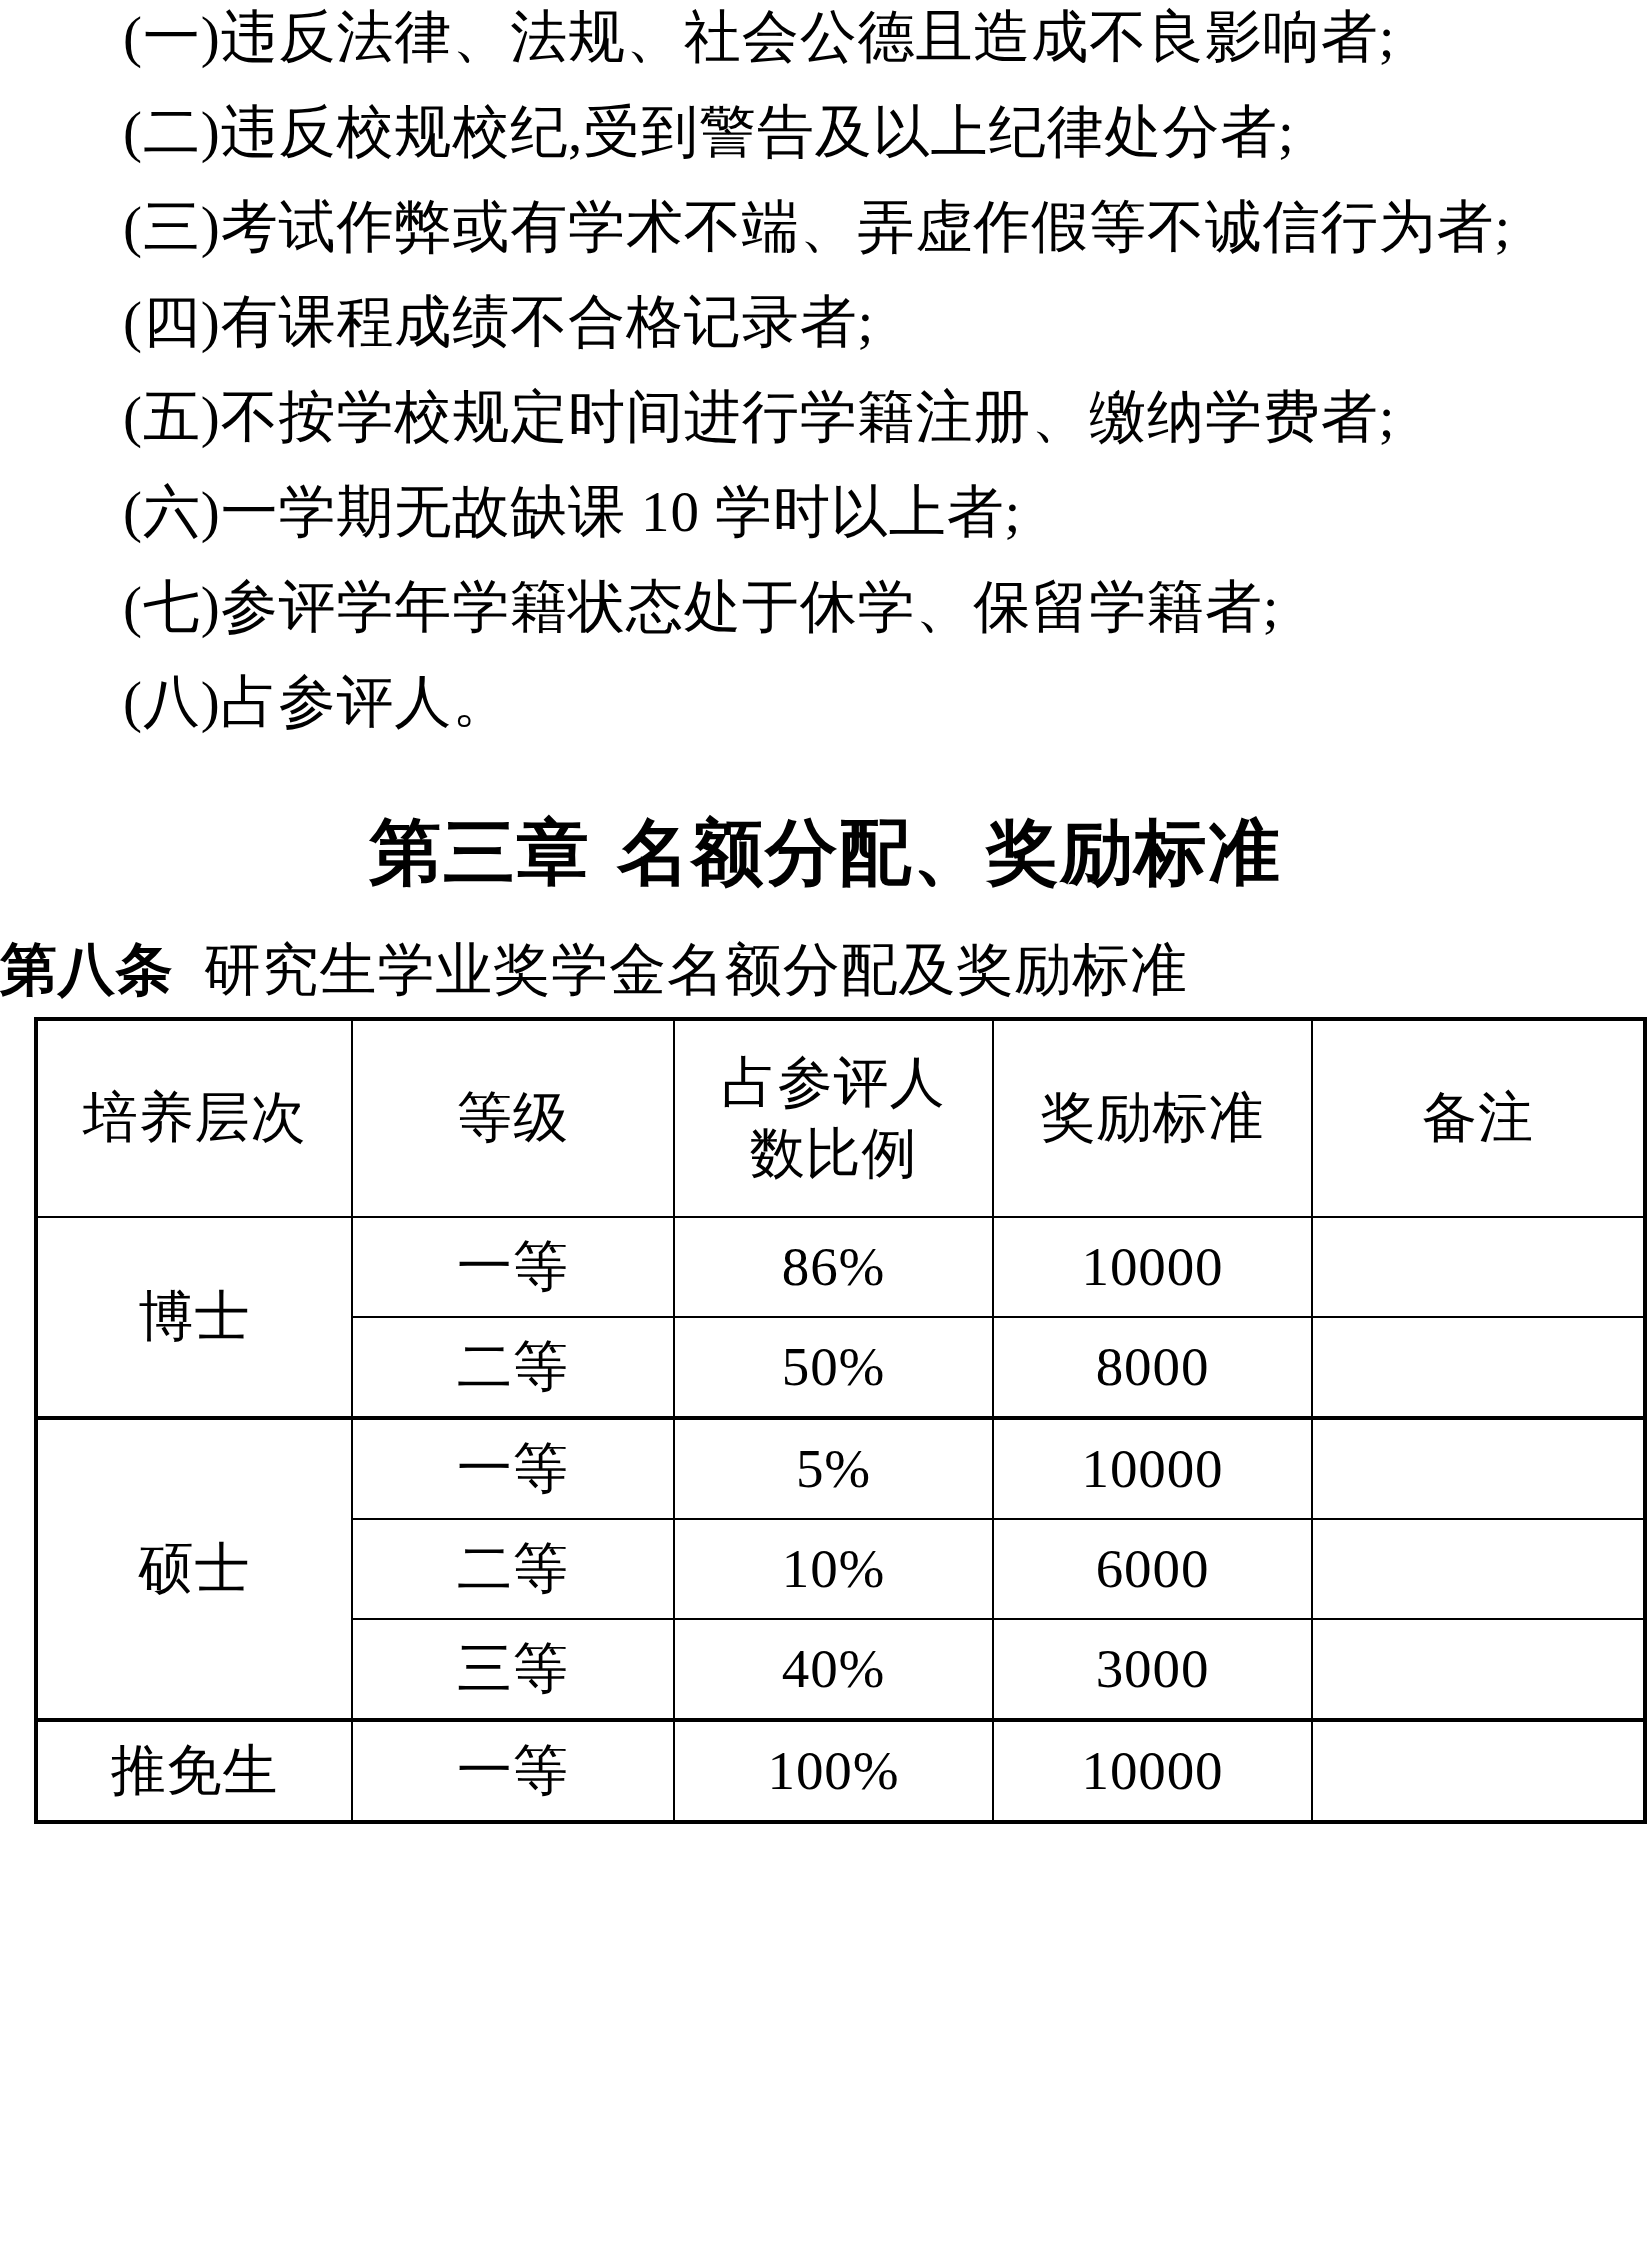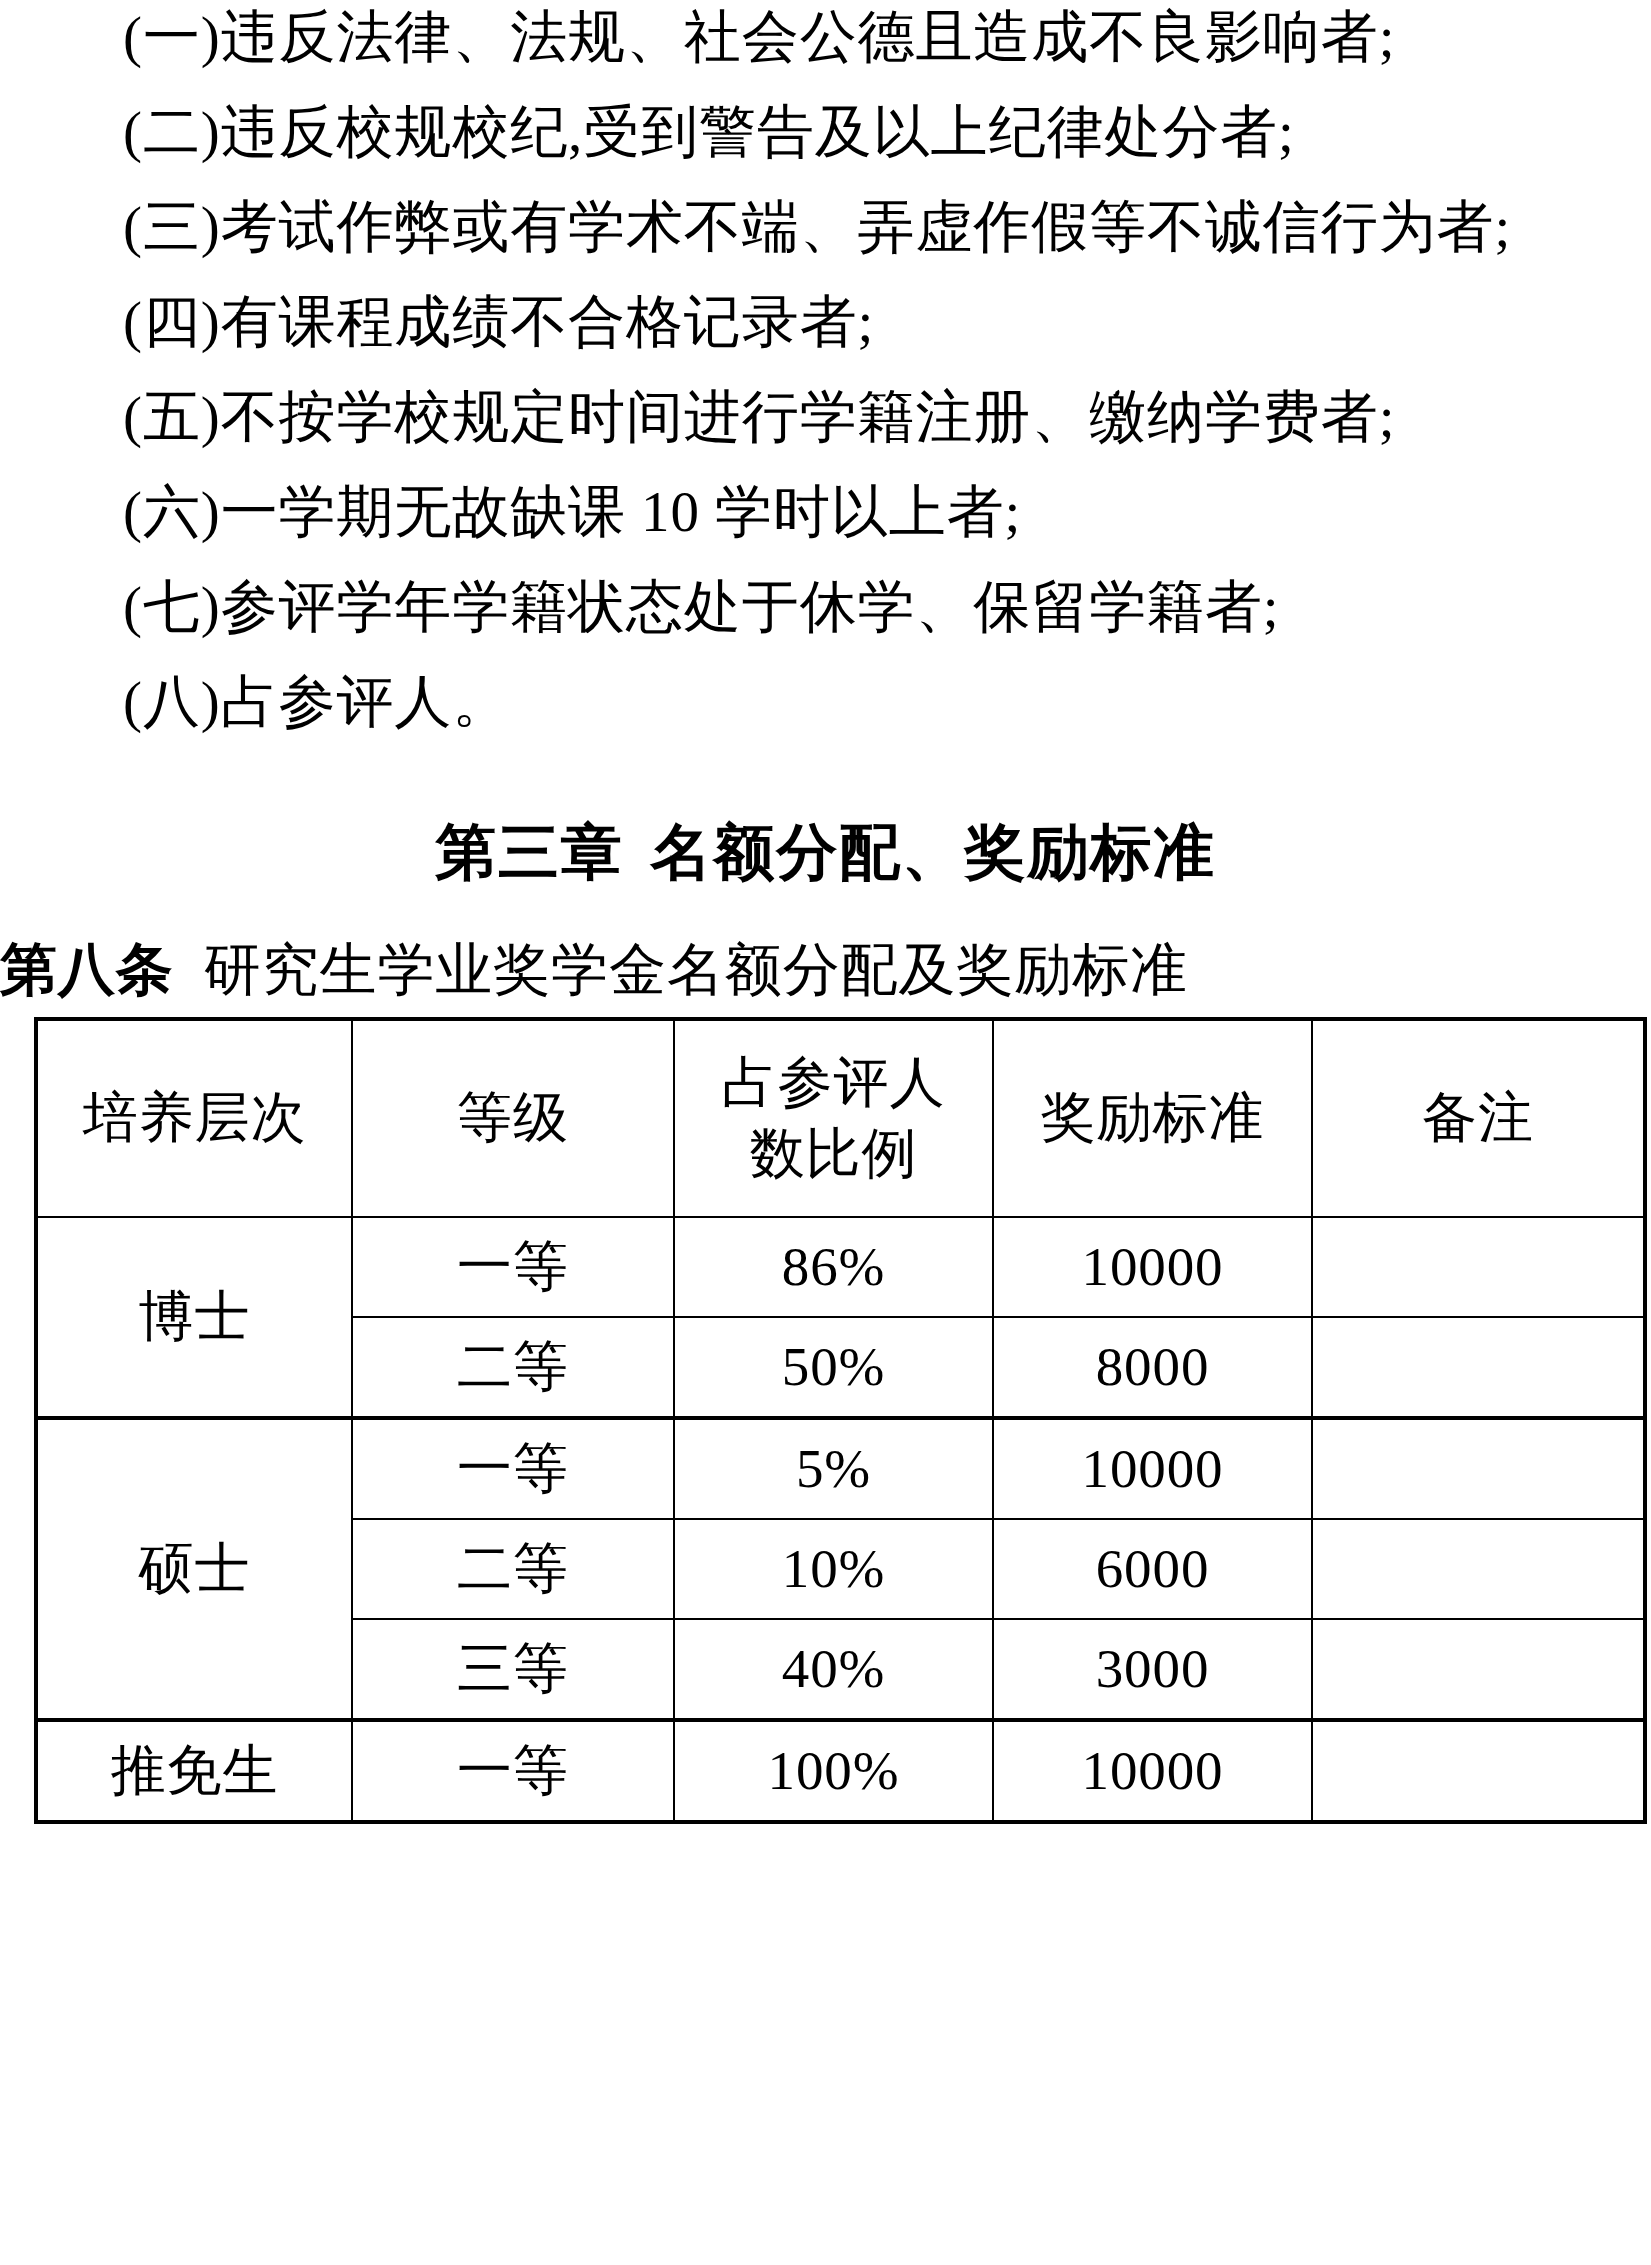"第三章 名额分配、奖励标准" .chapter { font-size: 61px -> 72px }
